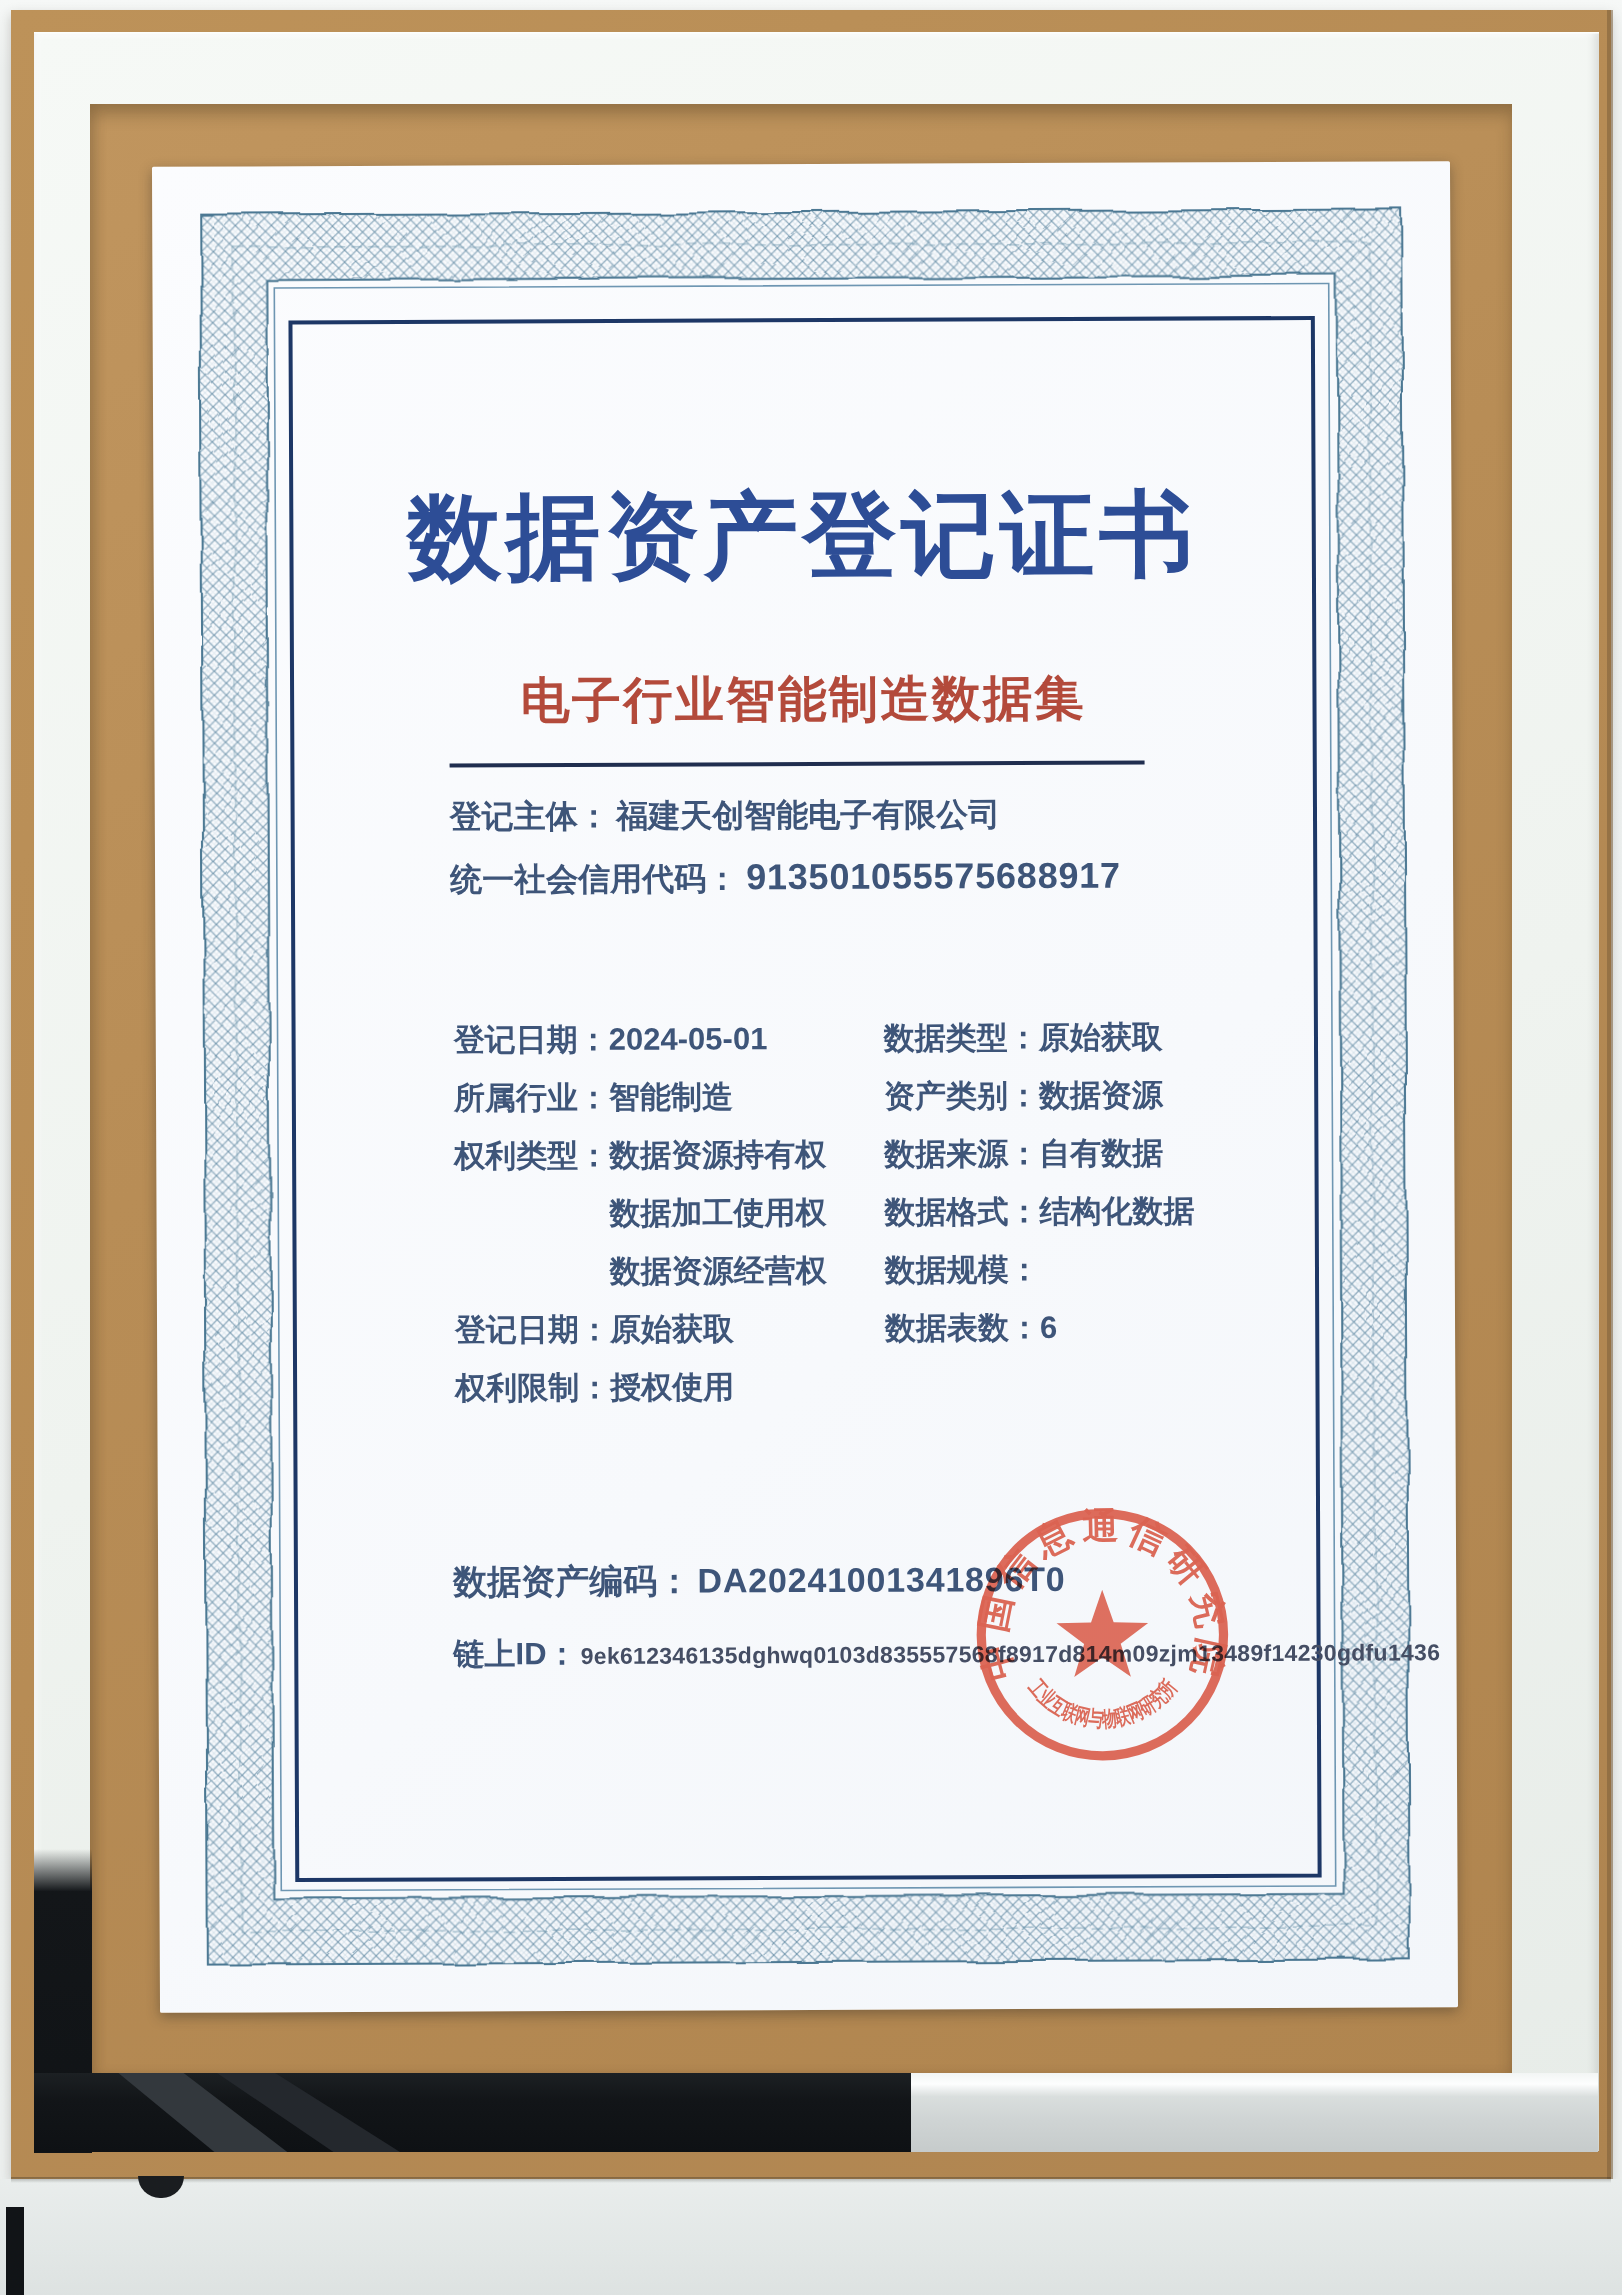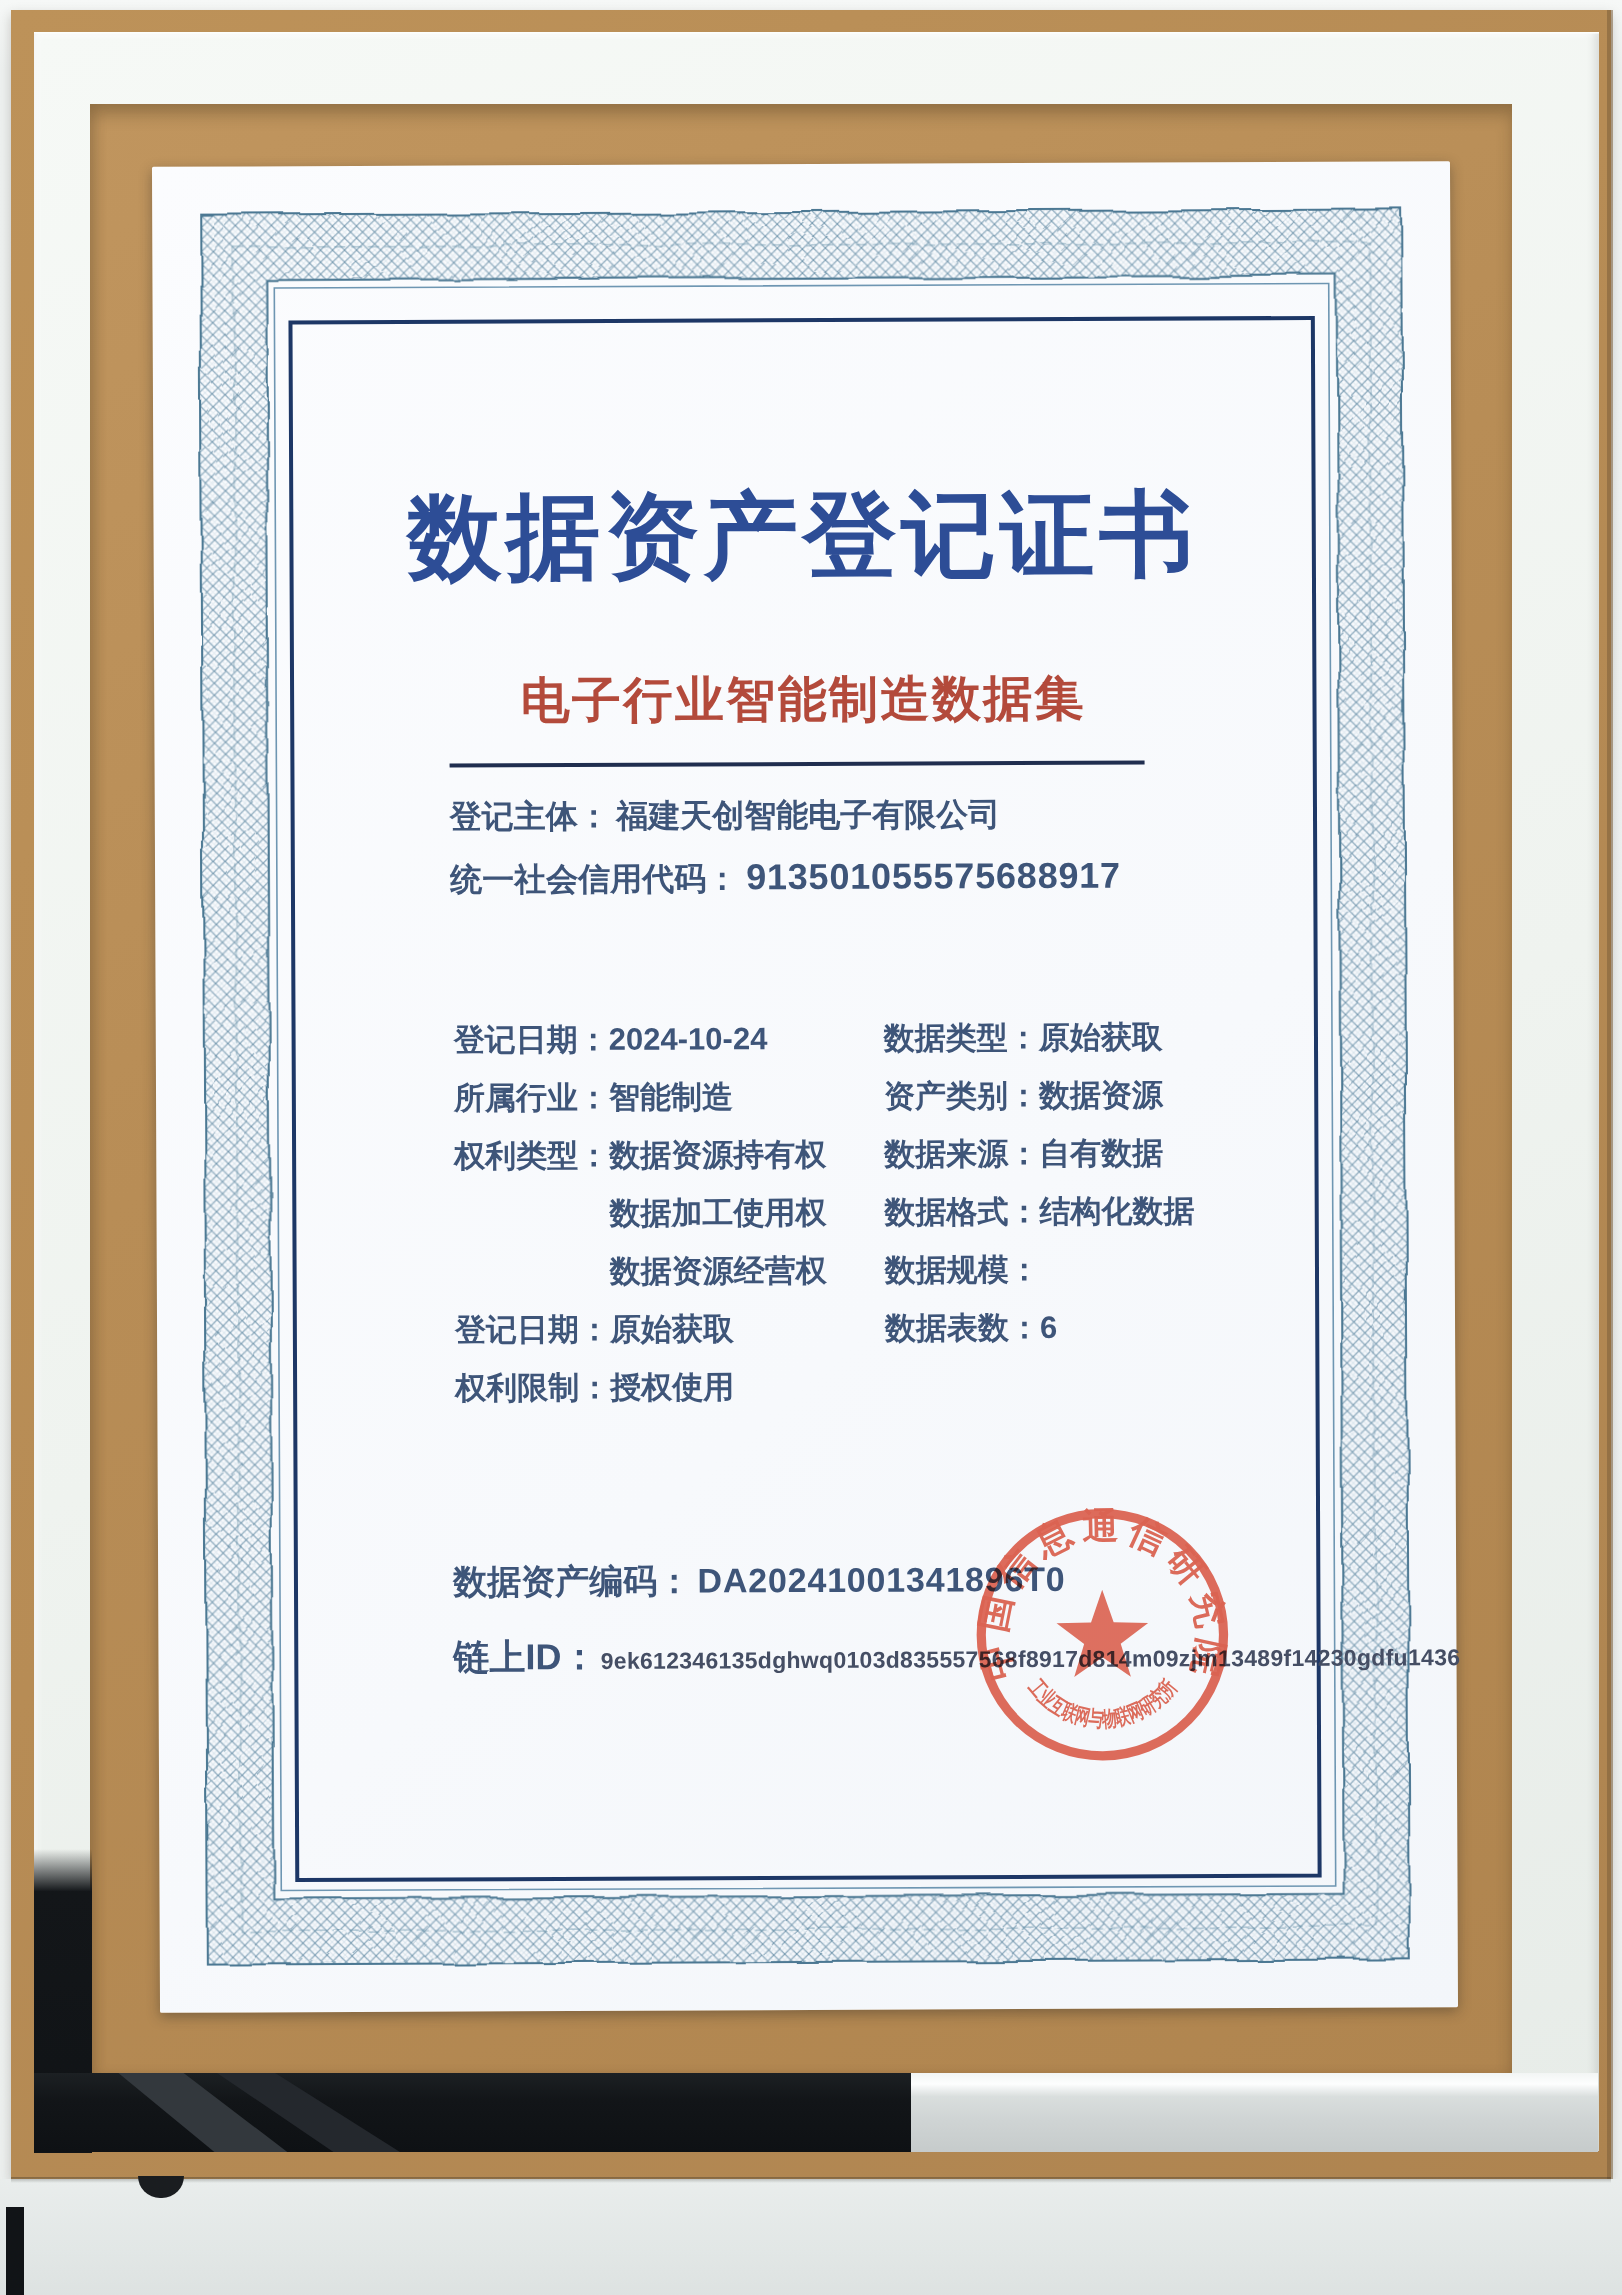"2024-10-24" span.rv { text: 2024-10-24 -> 2024-05-01 }
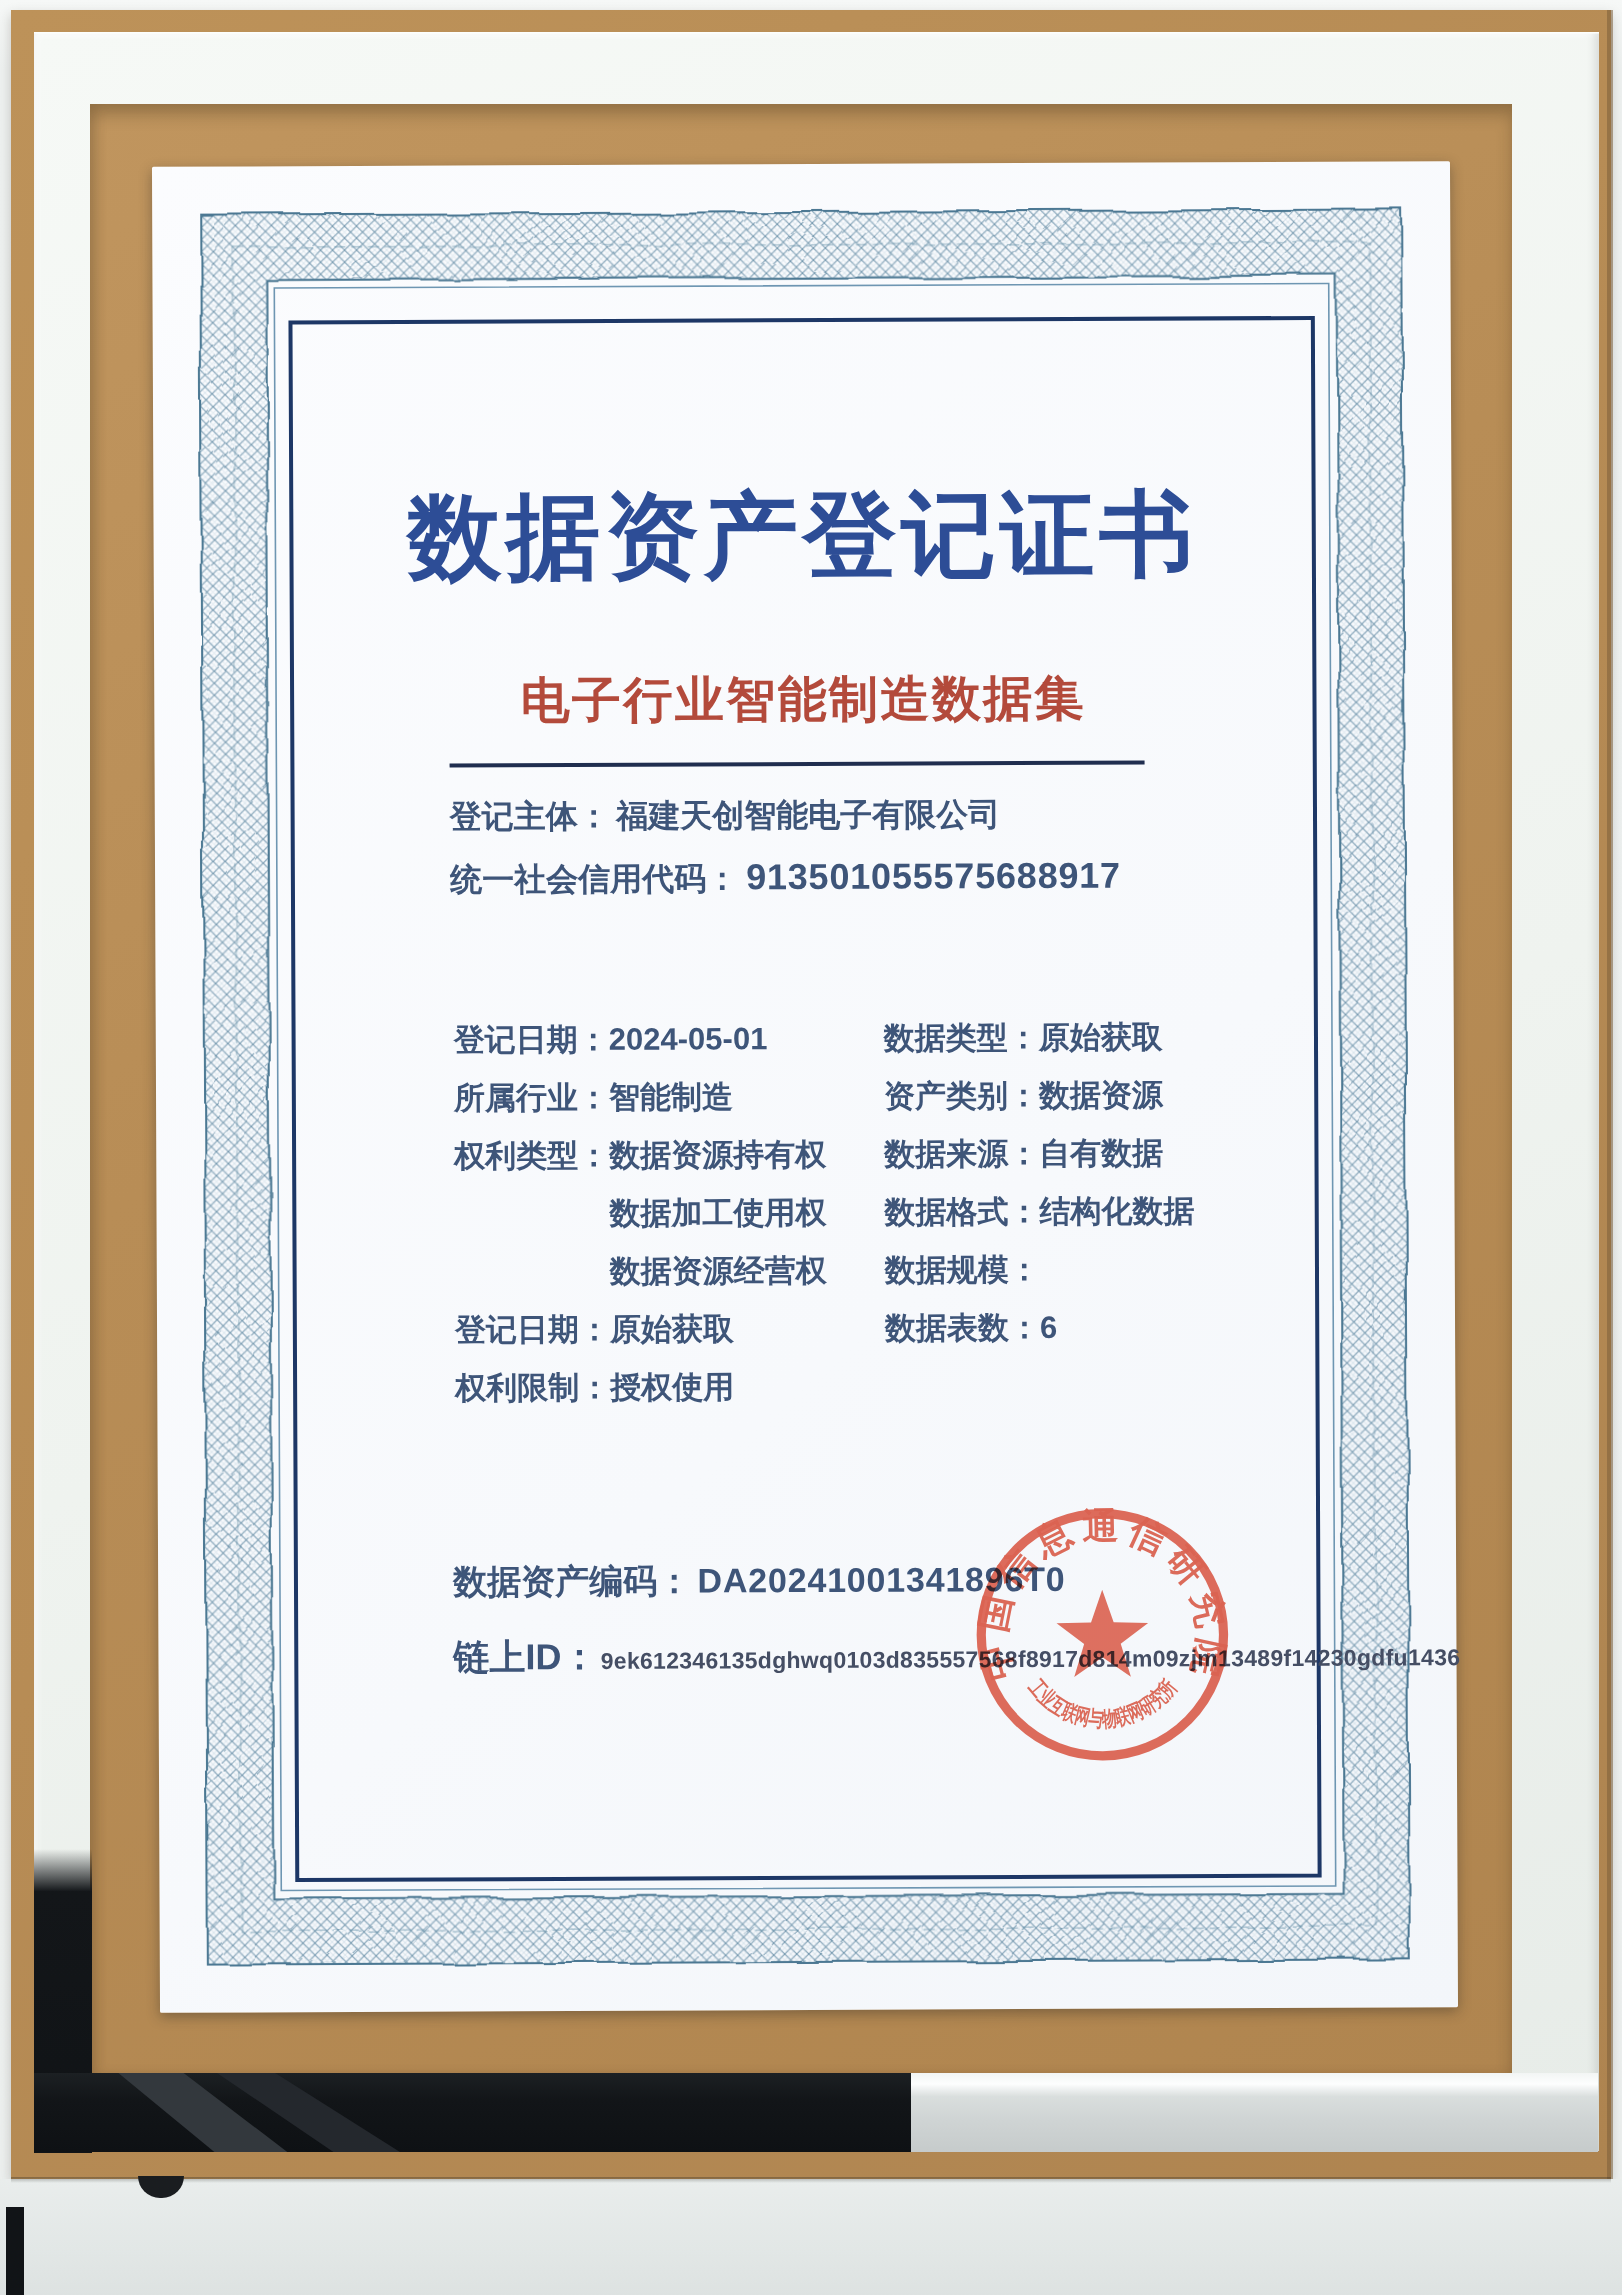"链上ID：" .chain .lbl { font-size: 36px -> 31px }
